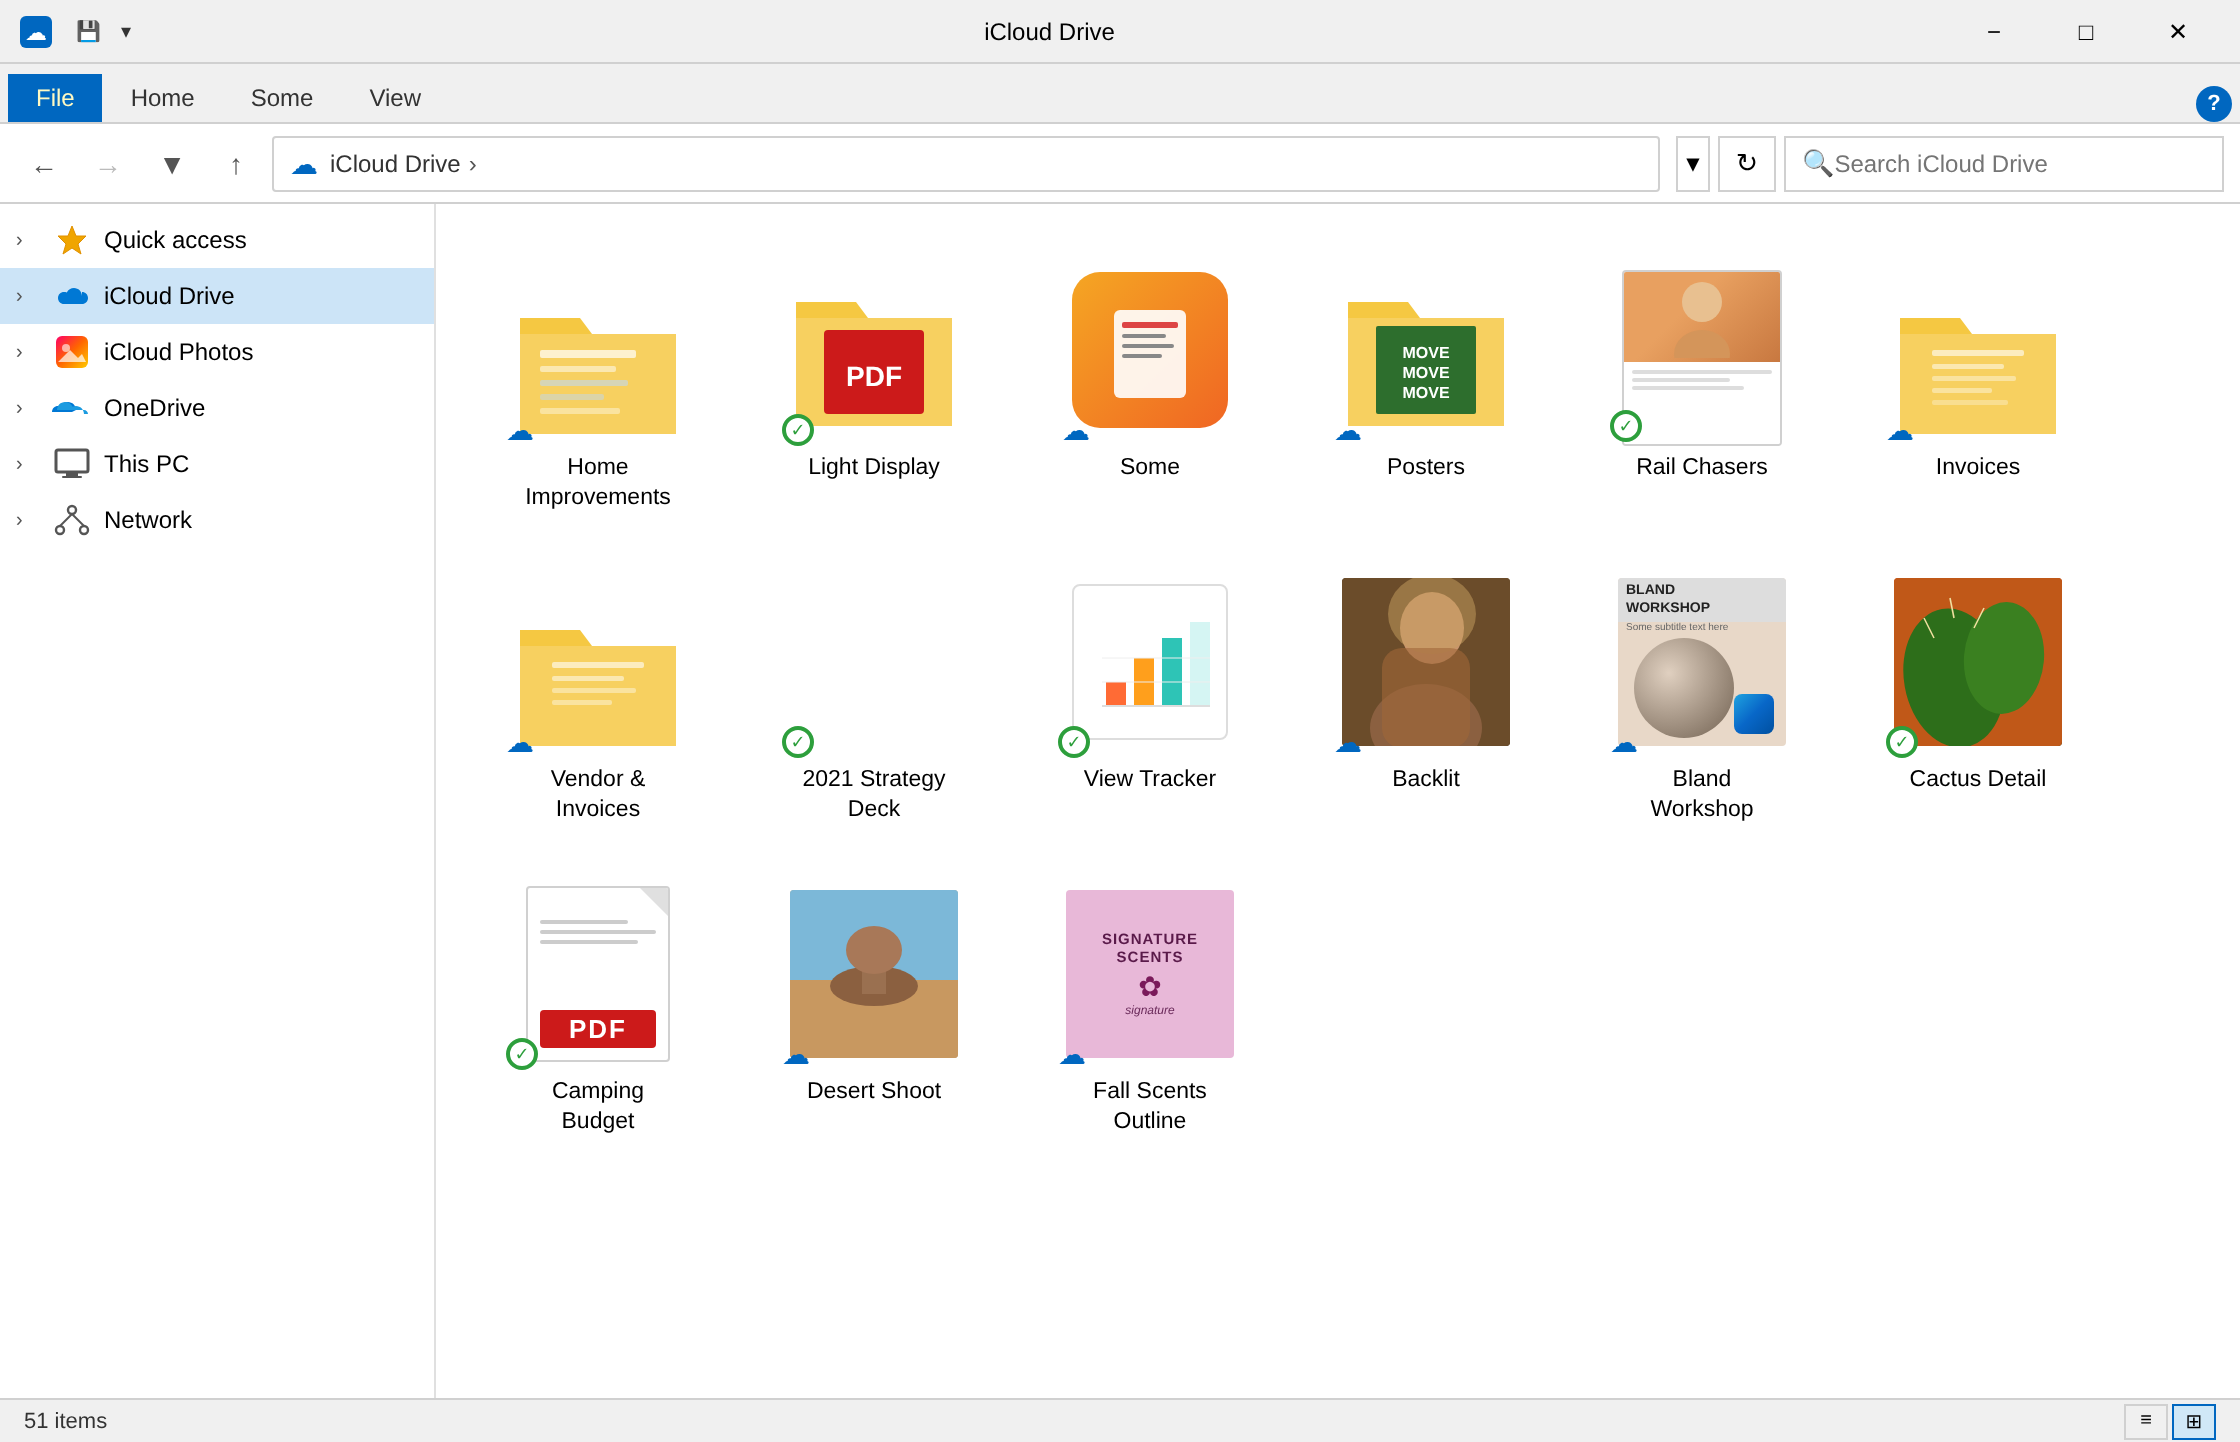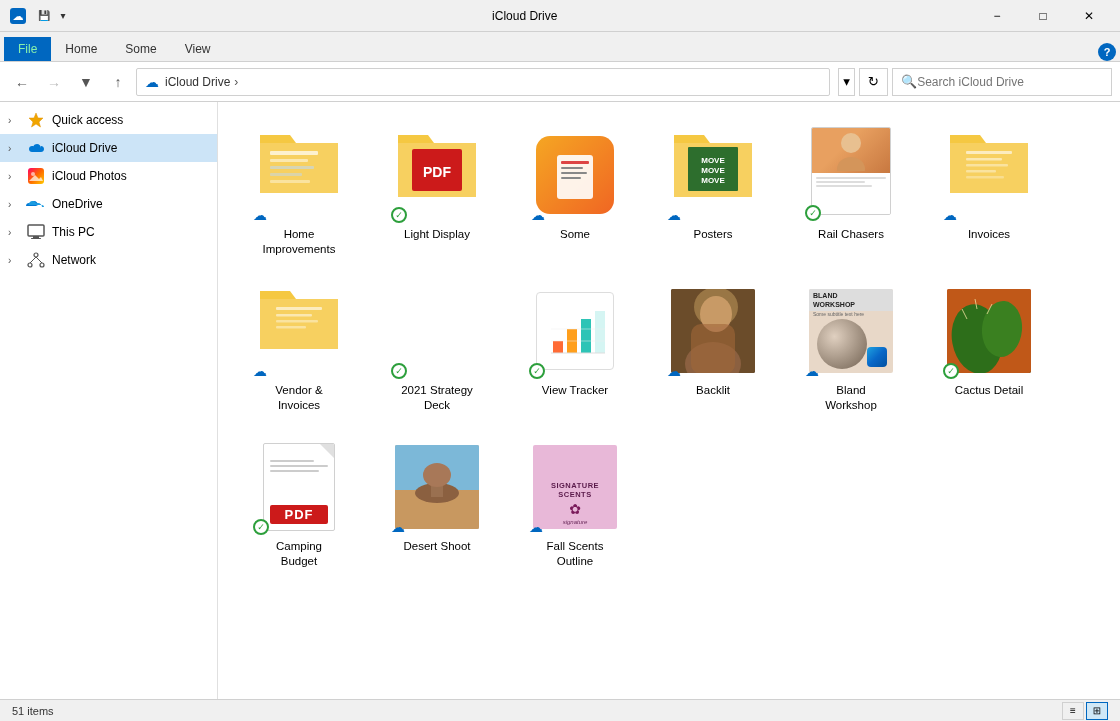"File" .ribbon-tab.active { color: #86efac -> #fef9c3 }
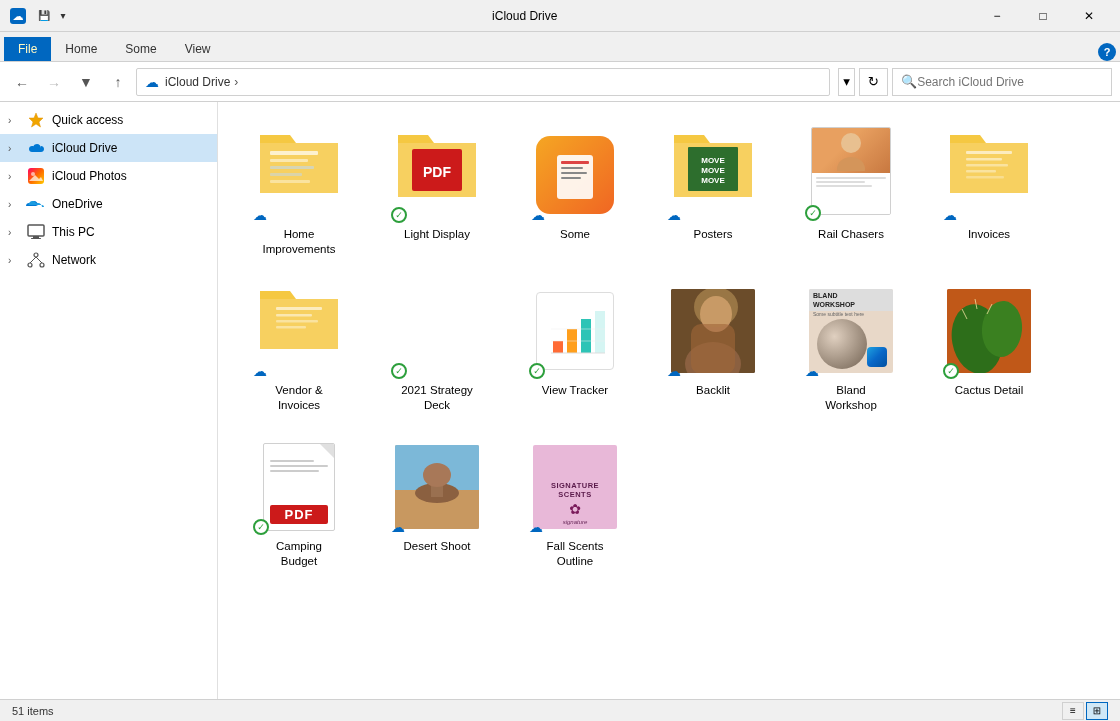"MOVE" .file-thumbnail { align-items: flex-start -> flex-end }
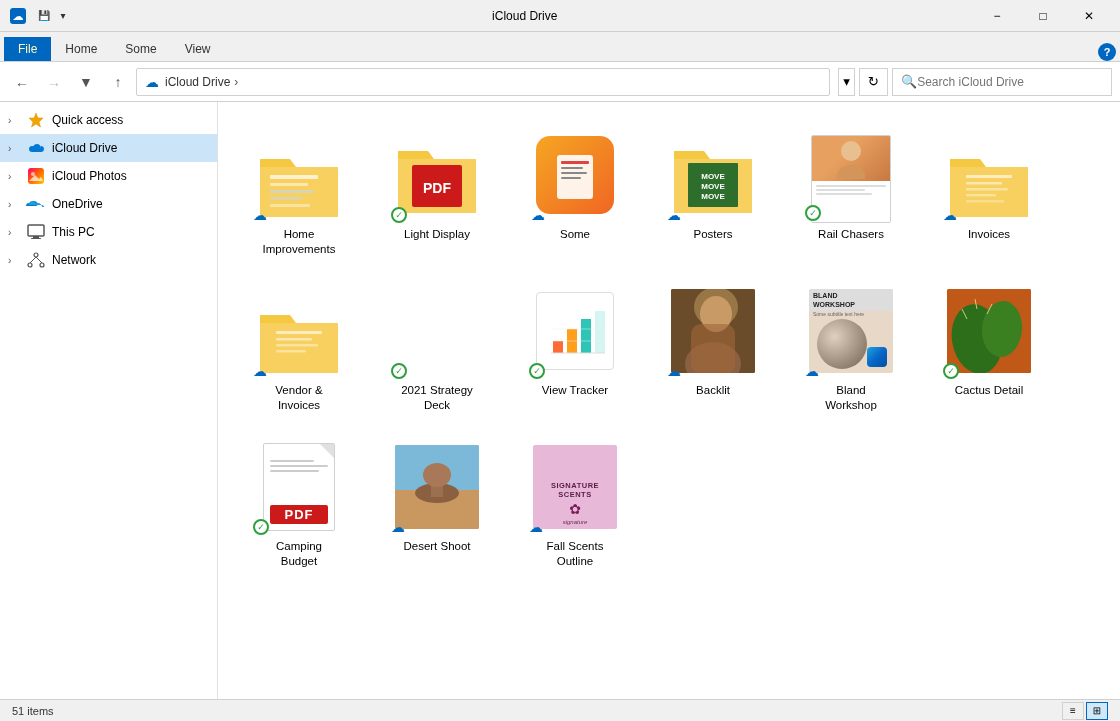"SIGNATURE" div { justify-content: flex-end -> center }
